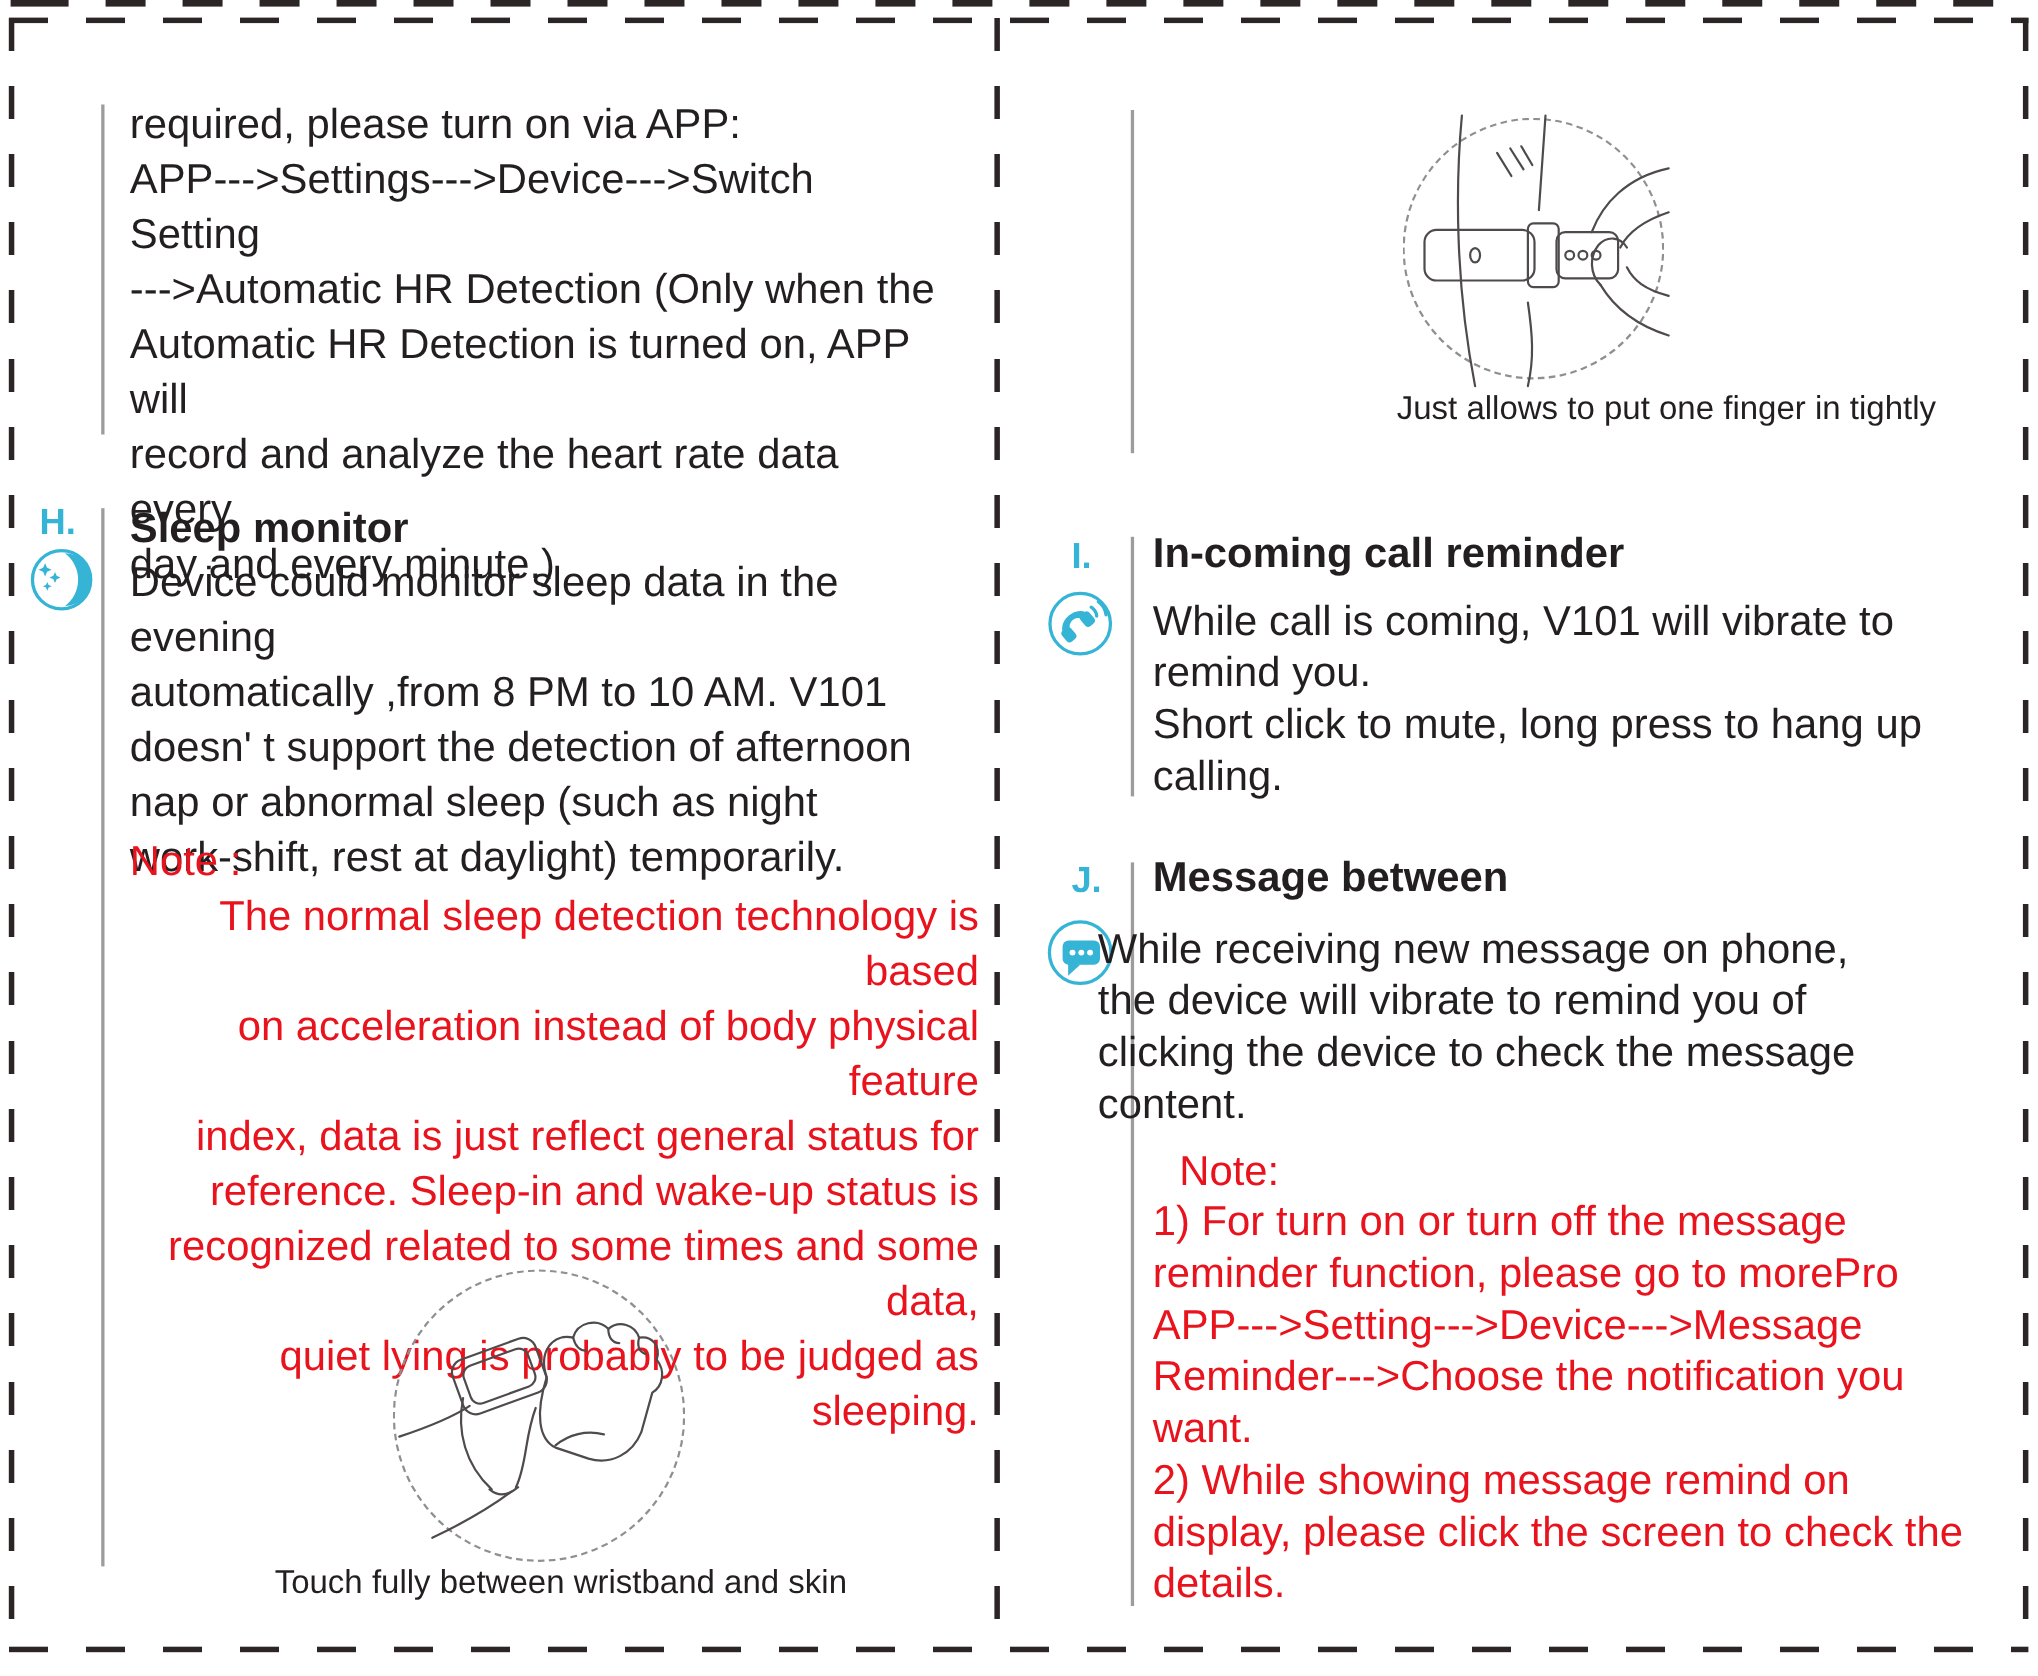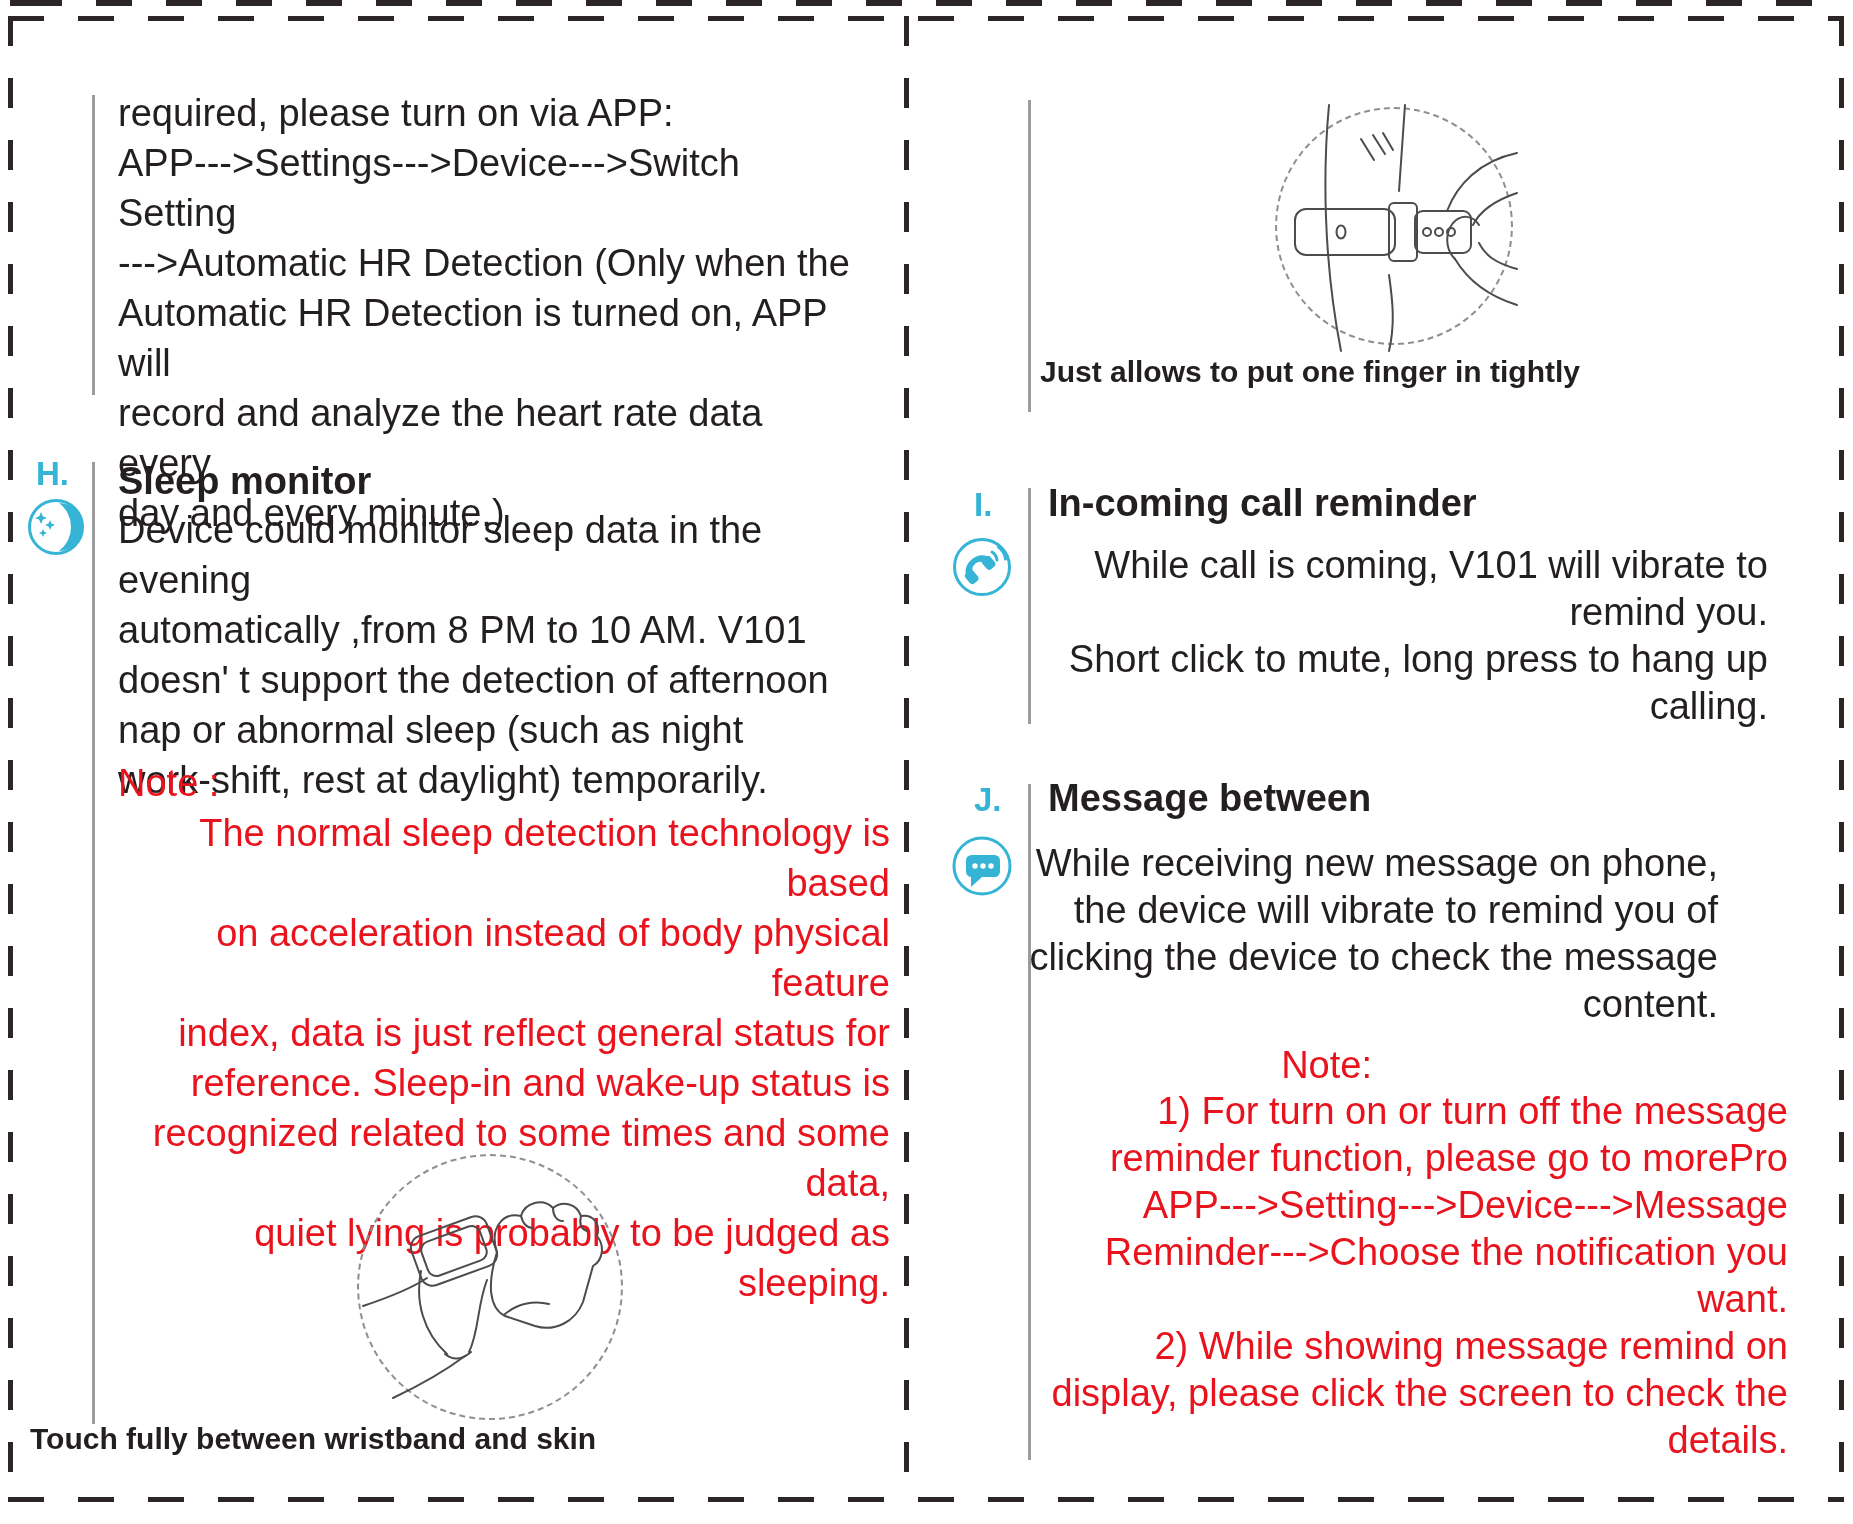"Just allows to put one" .caption { font-weight: bold -> none; text-align: left -> right }
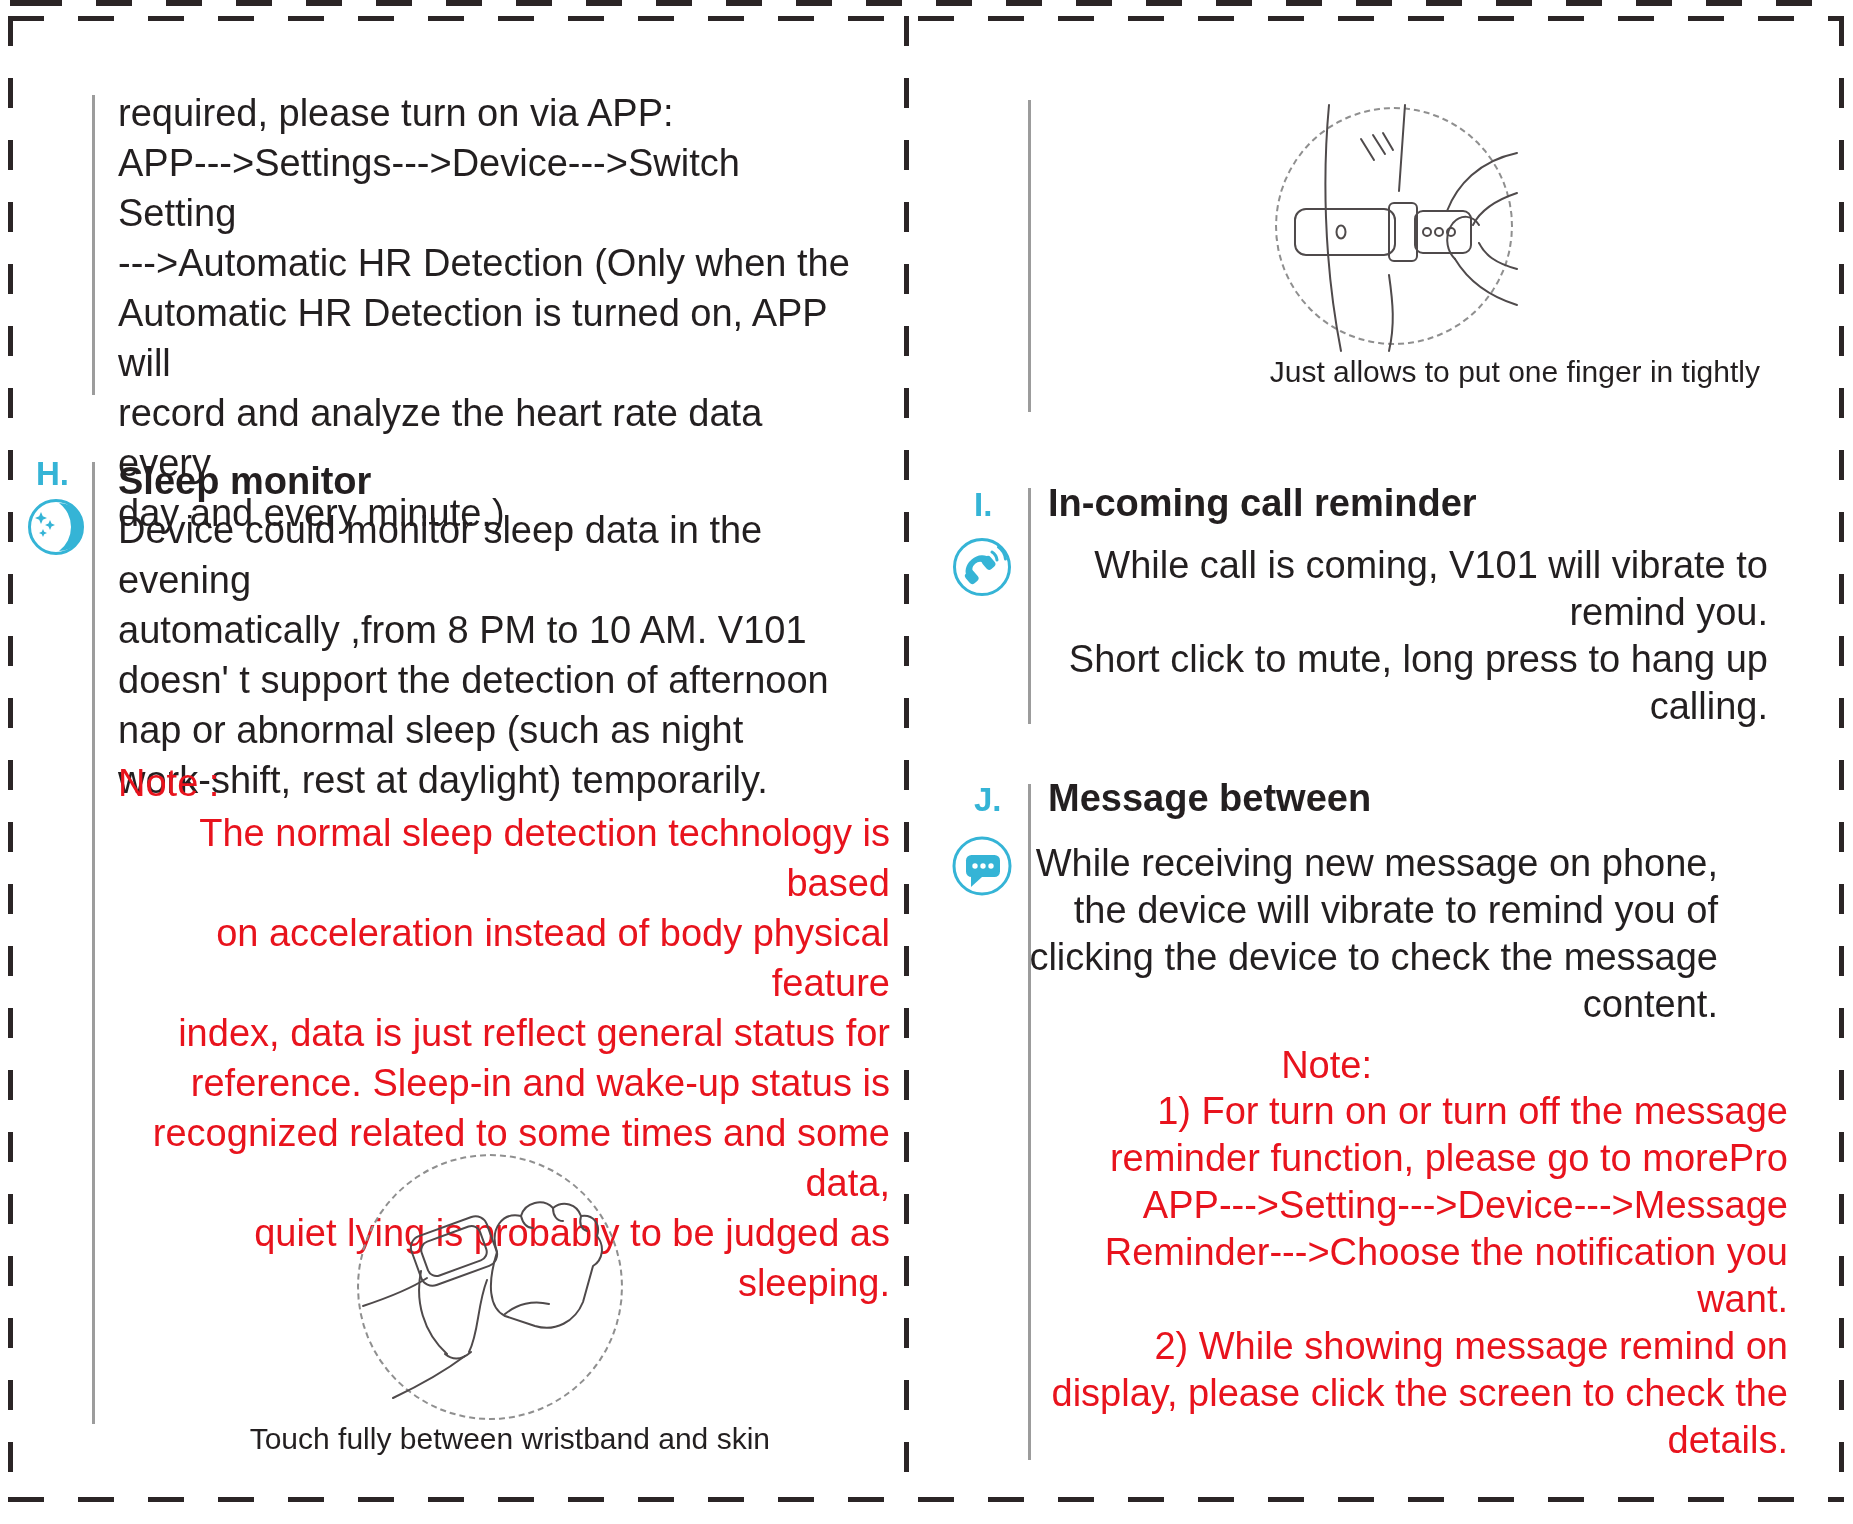"While call is coming, V101" .txt.right-col { text-align: right -> none }
